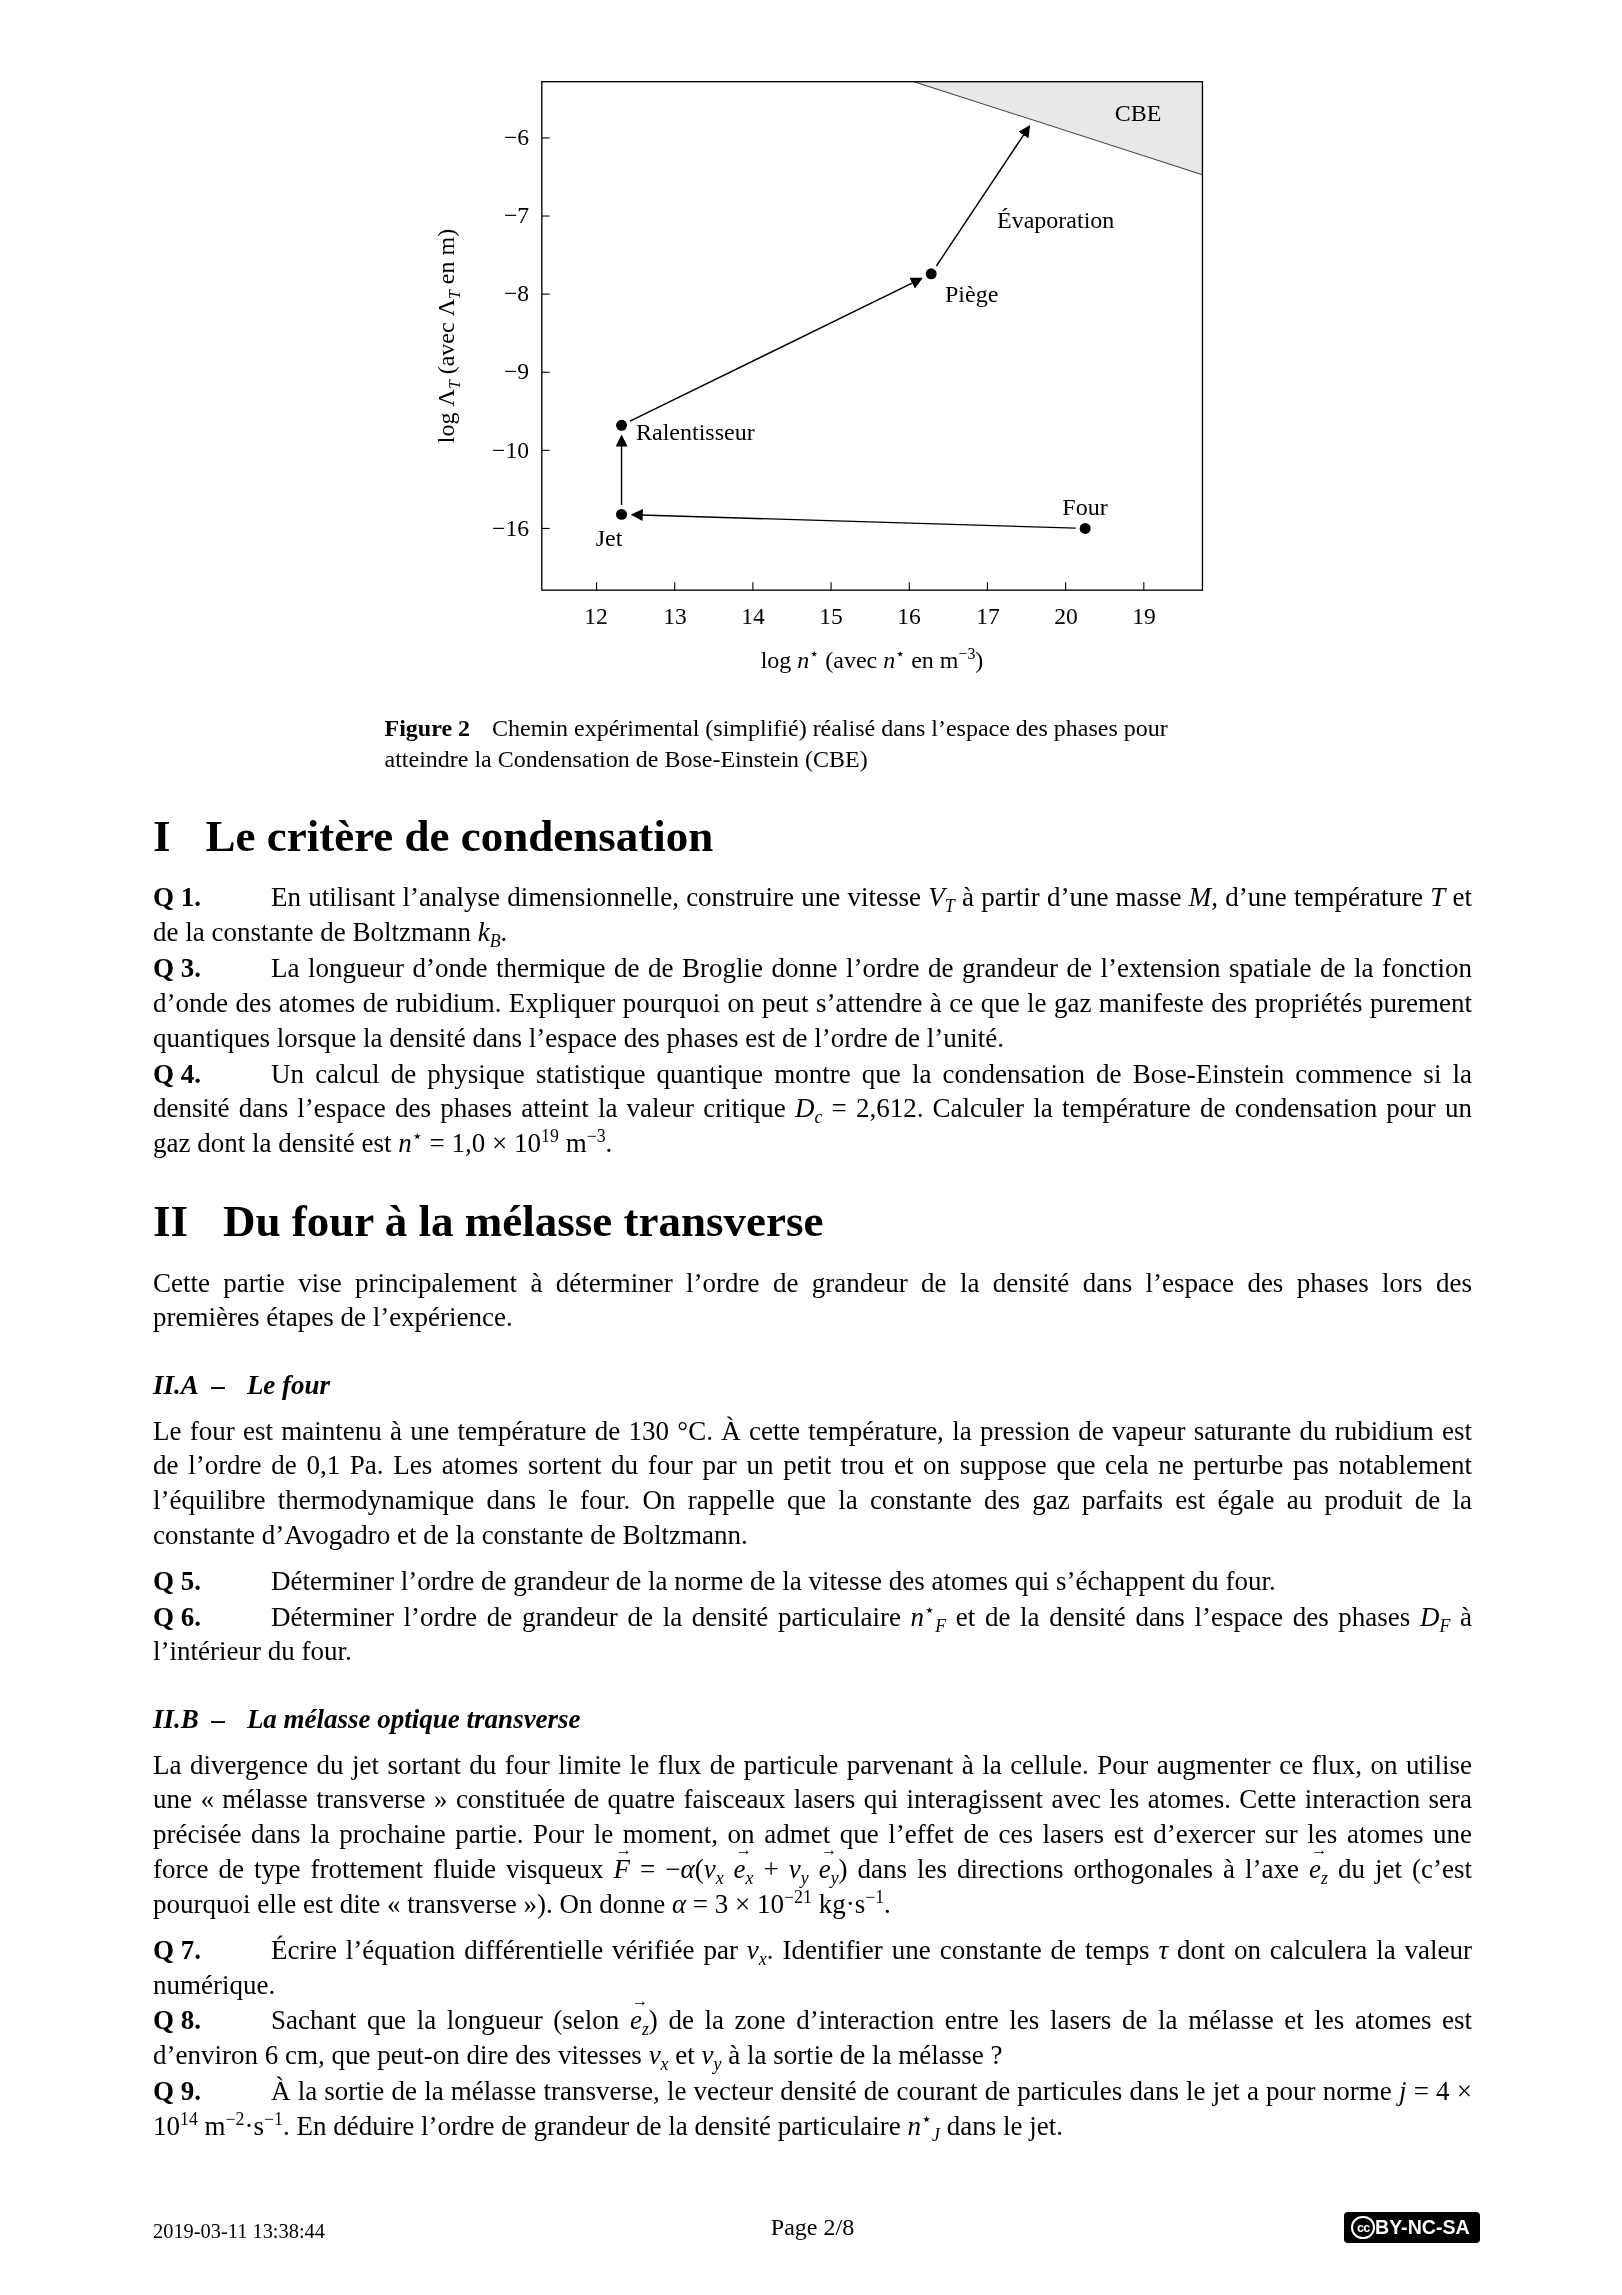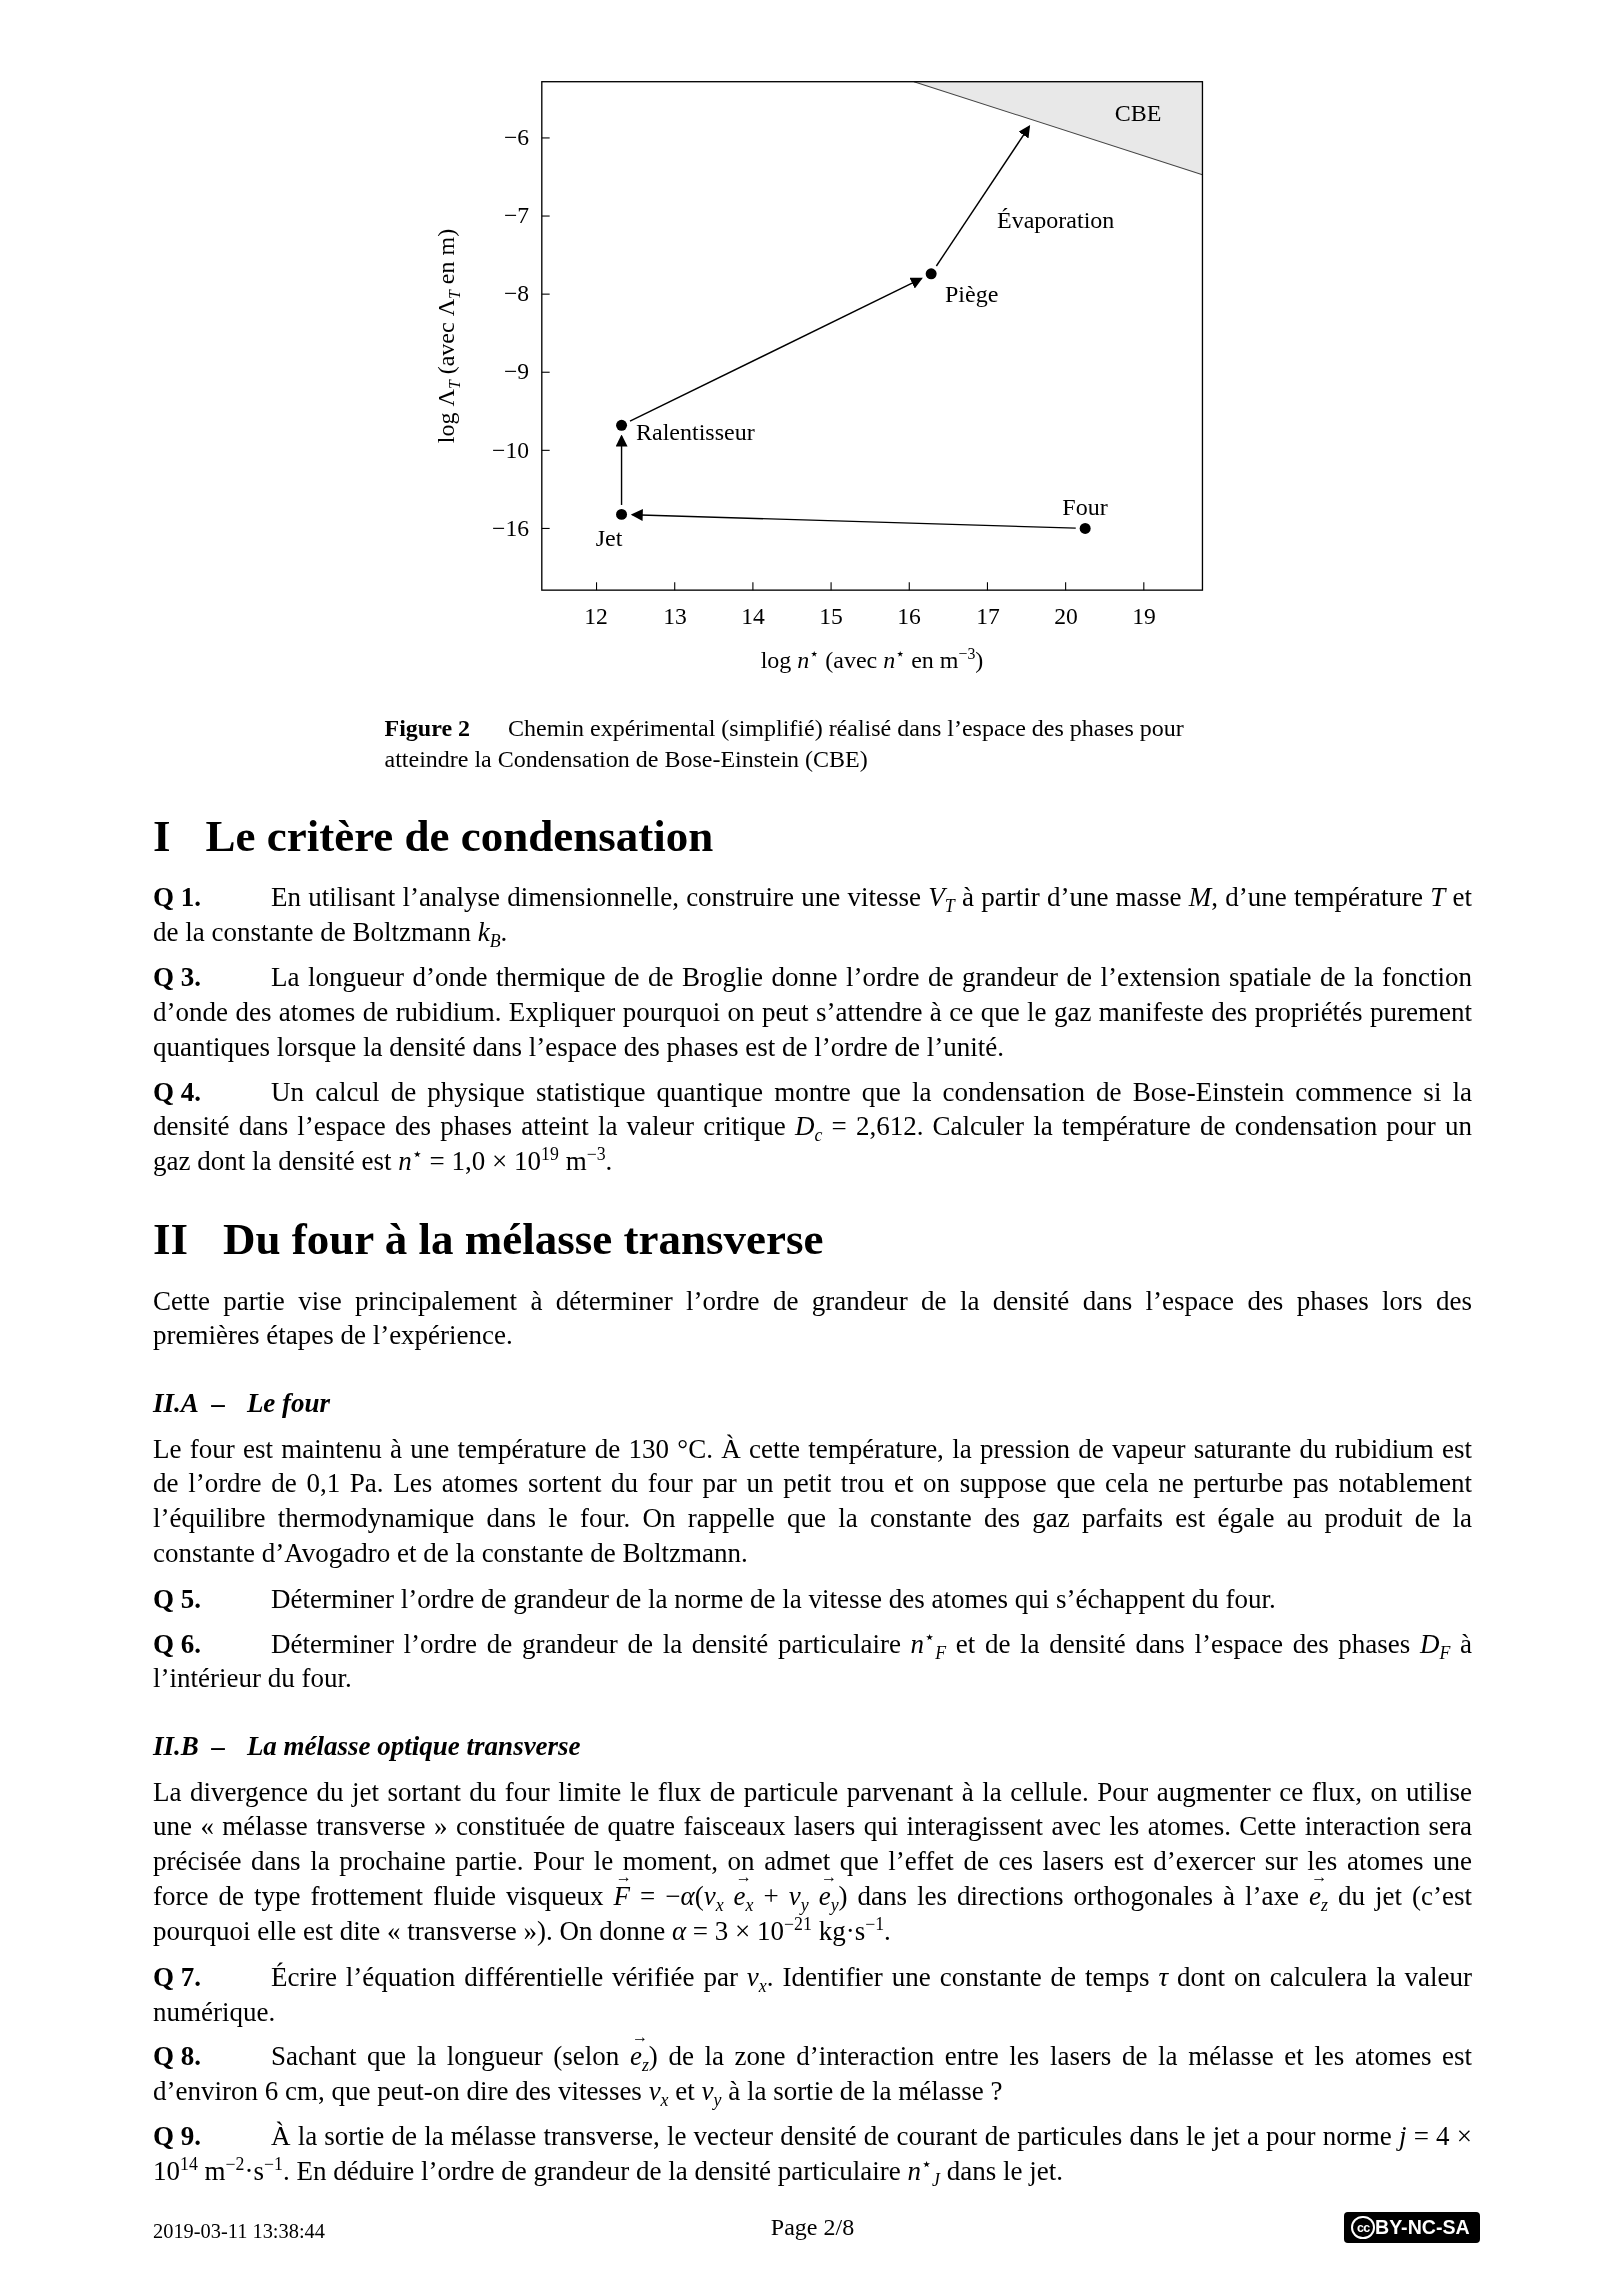"Figure 2" .cap-label { margin-right: 38px -> 22px }
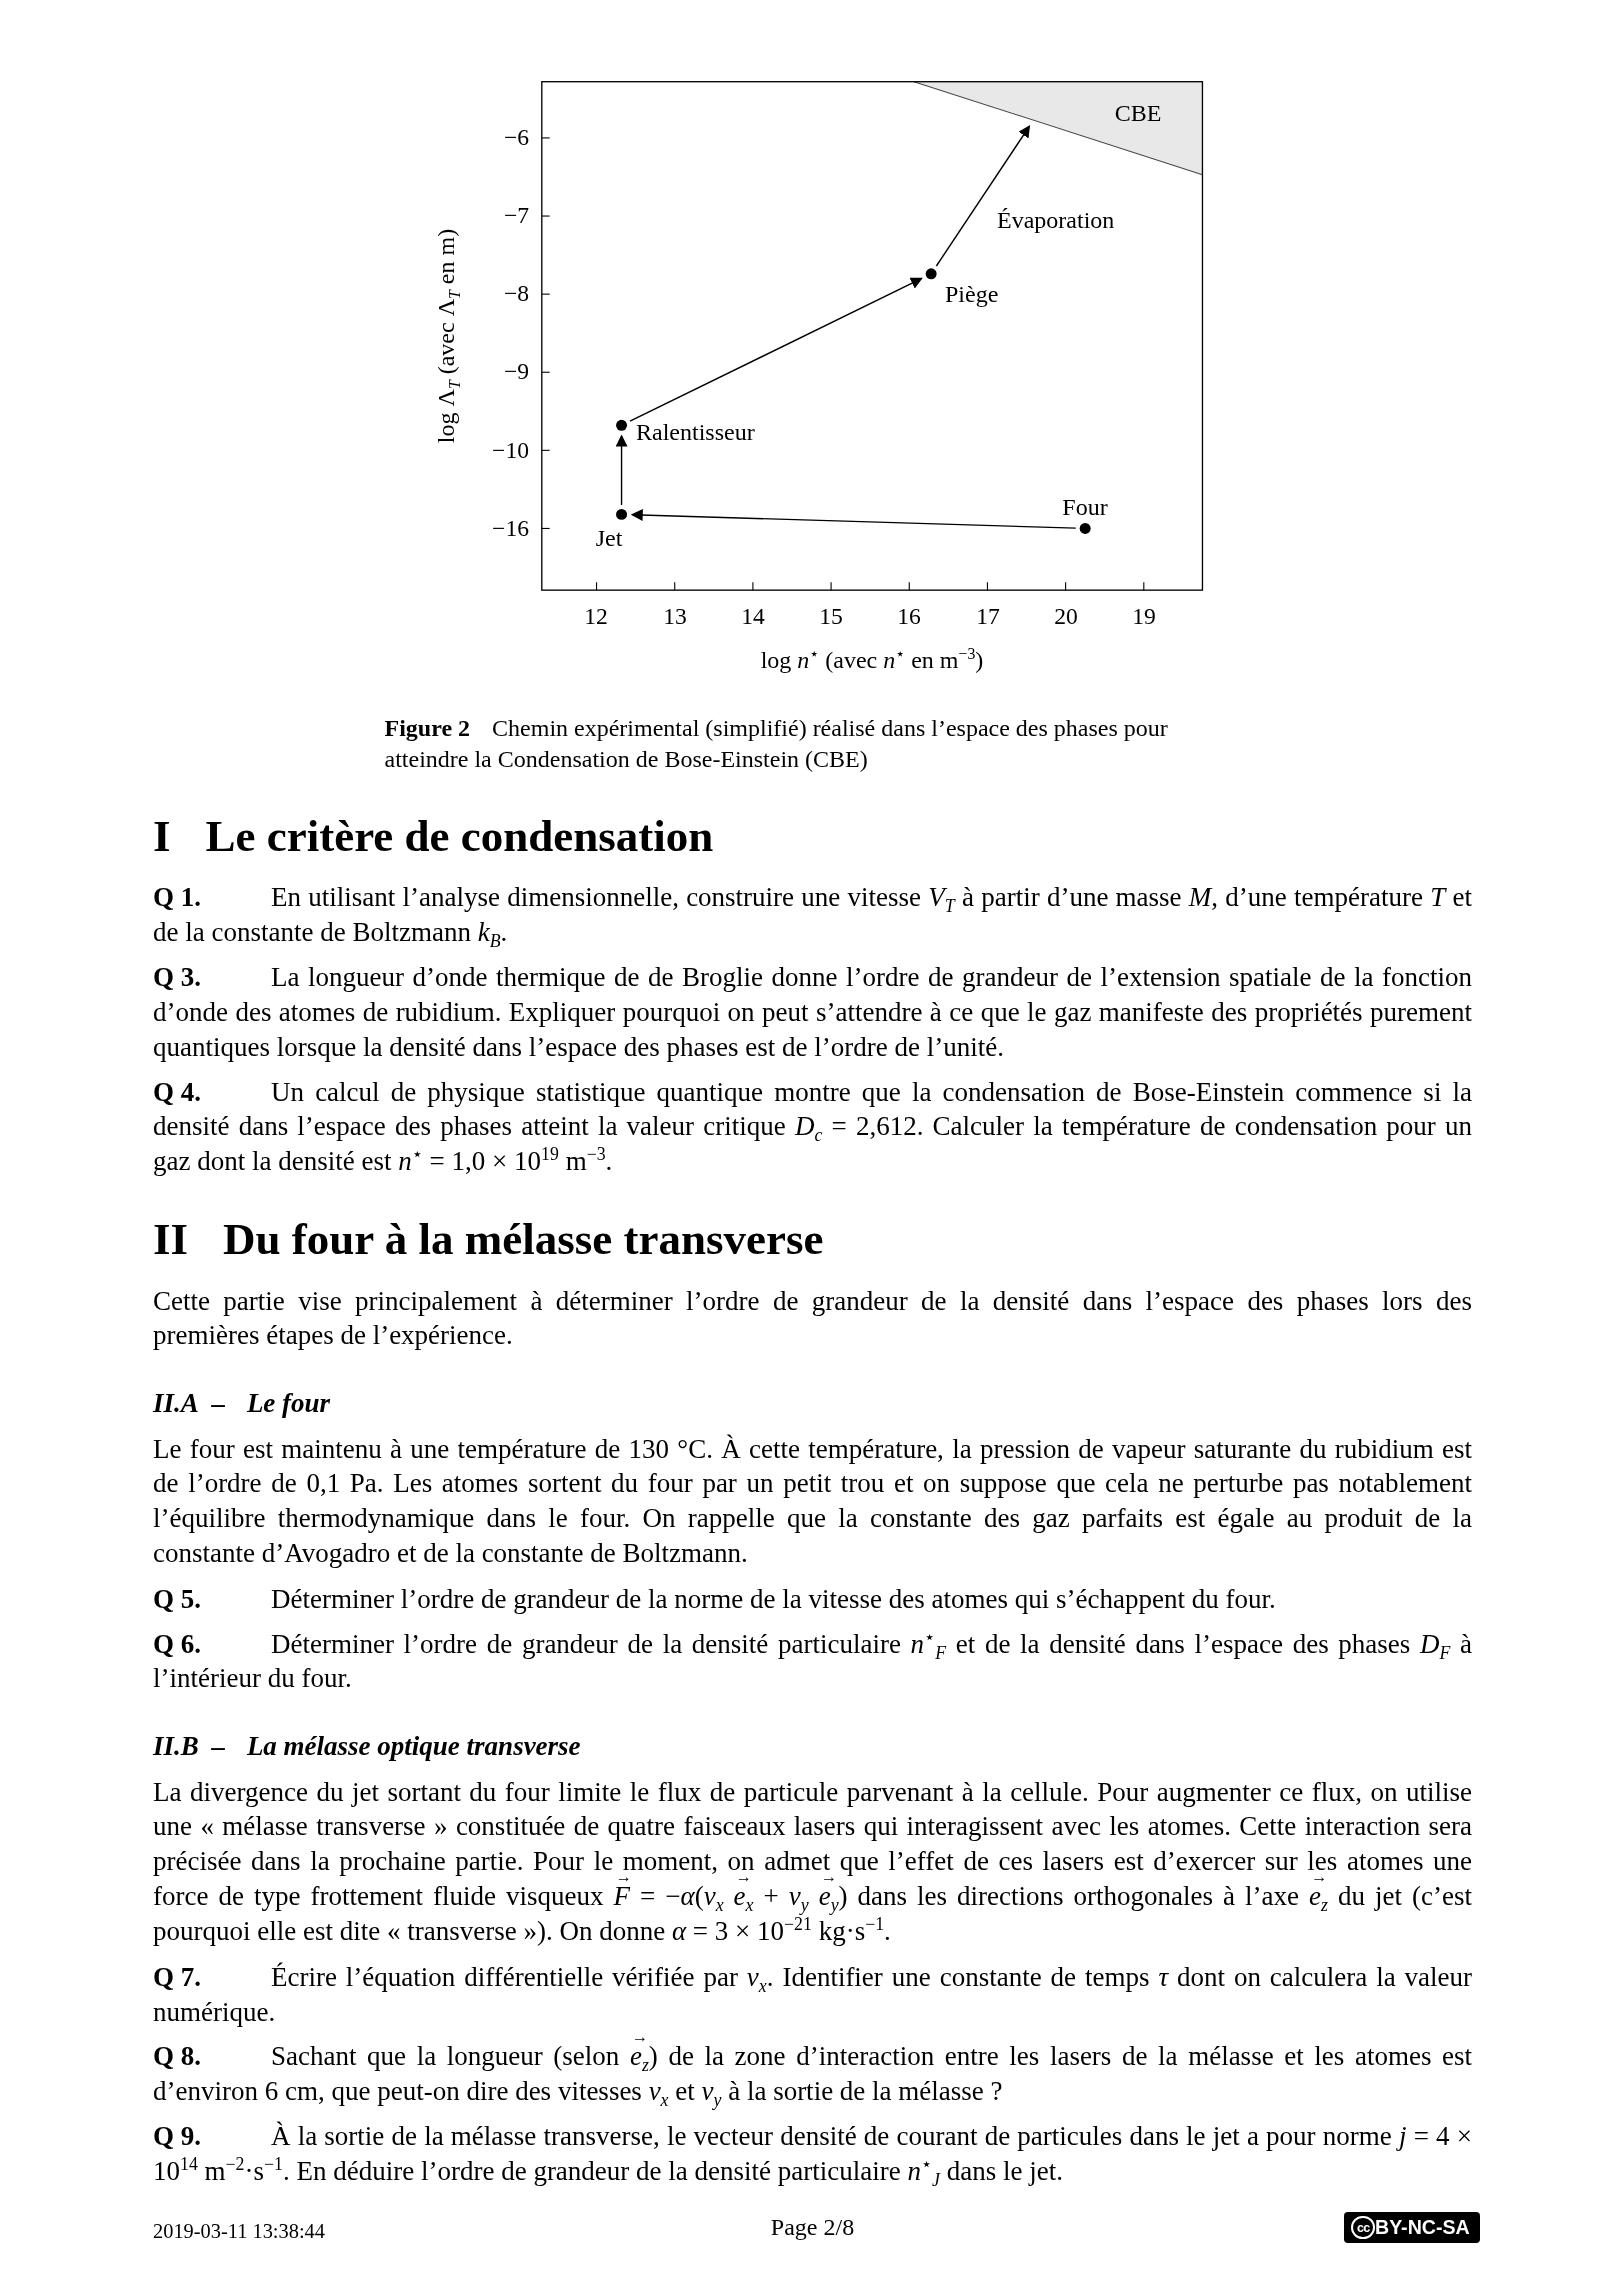"Q 1. En utilisant l’analyse" p.q { margin: 10px 0 -> 1px 0 }
